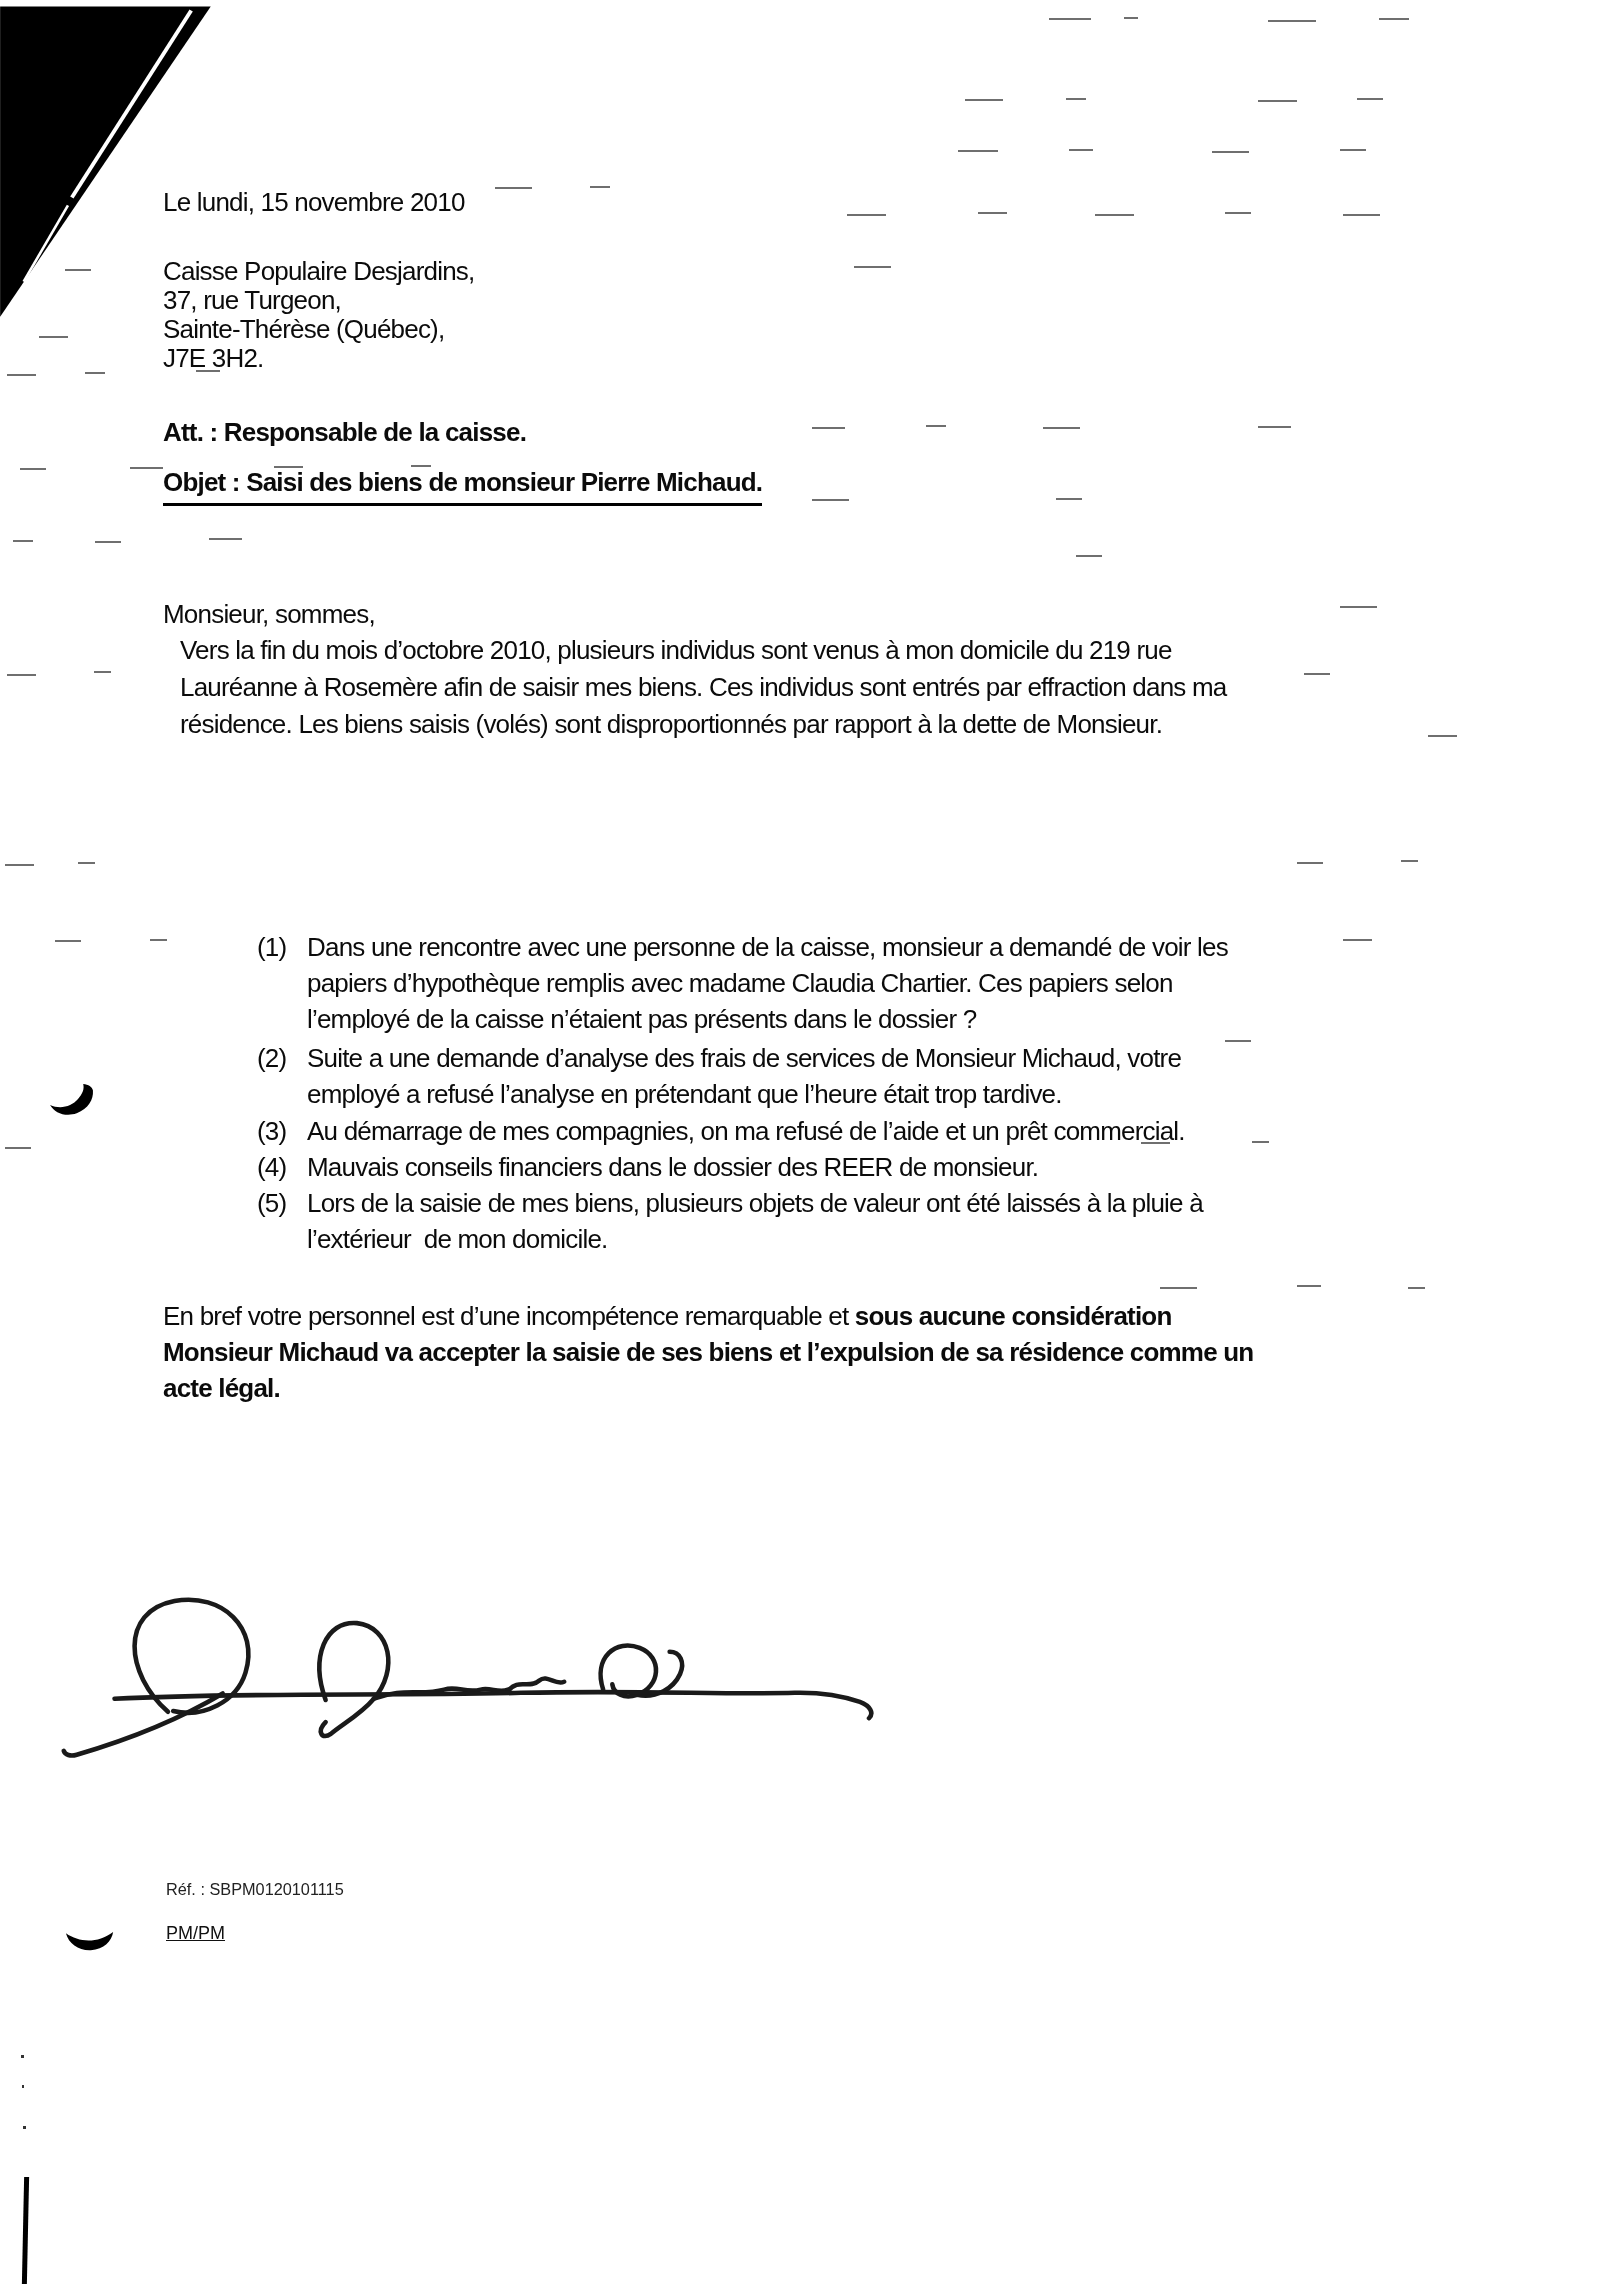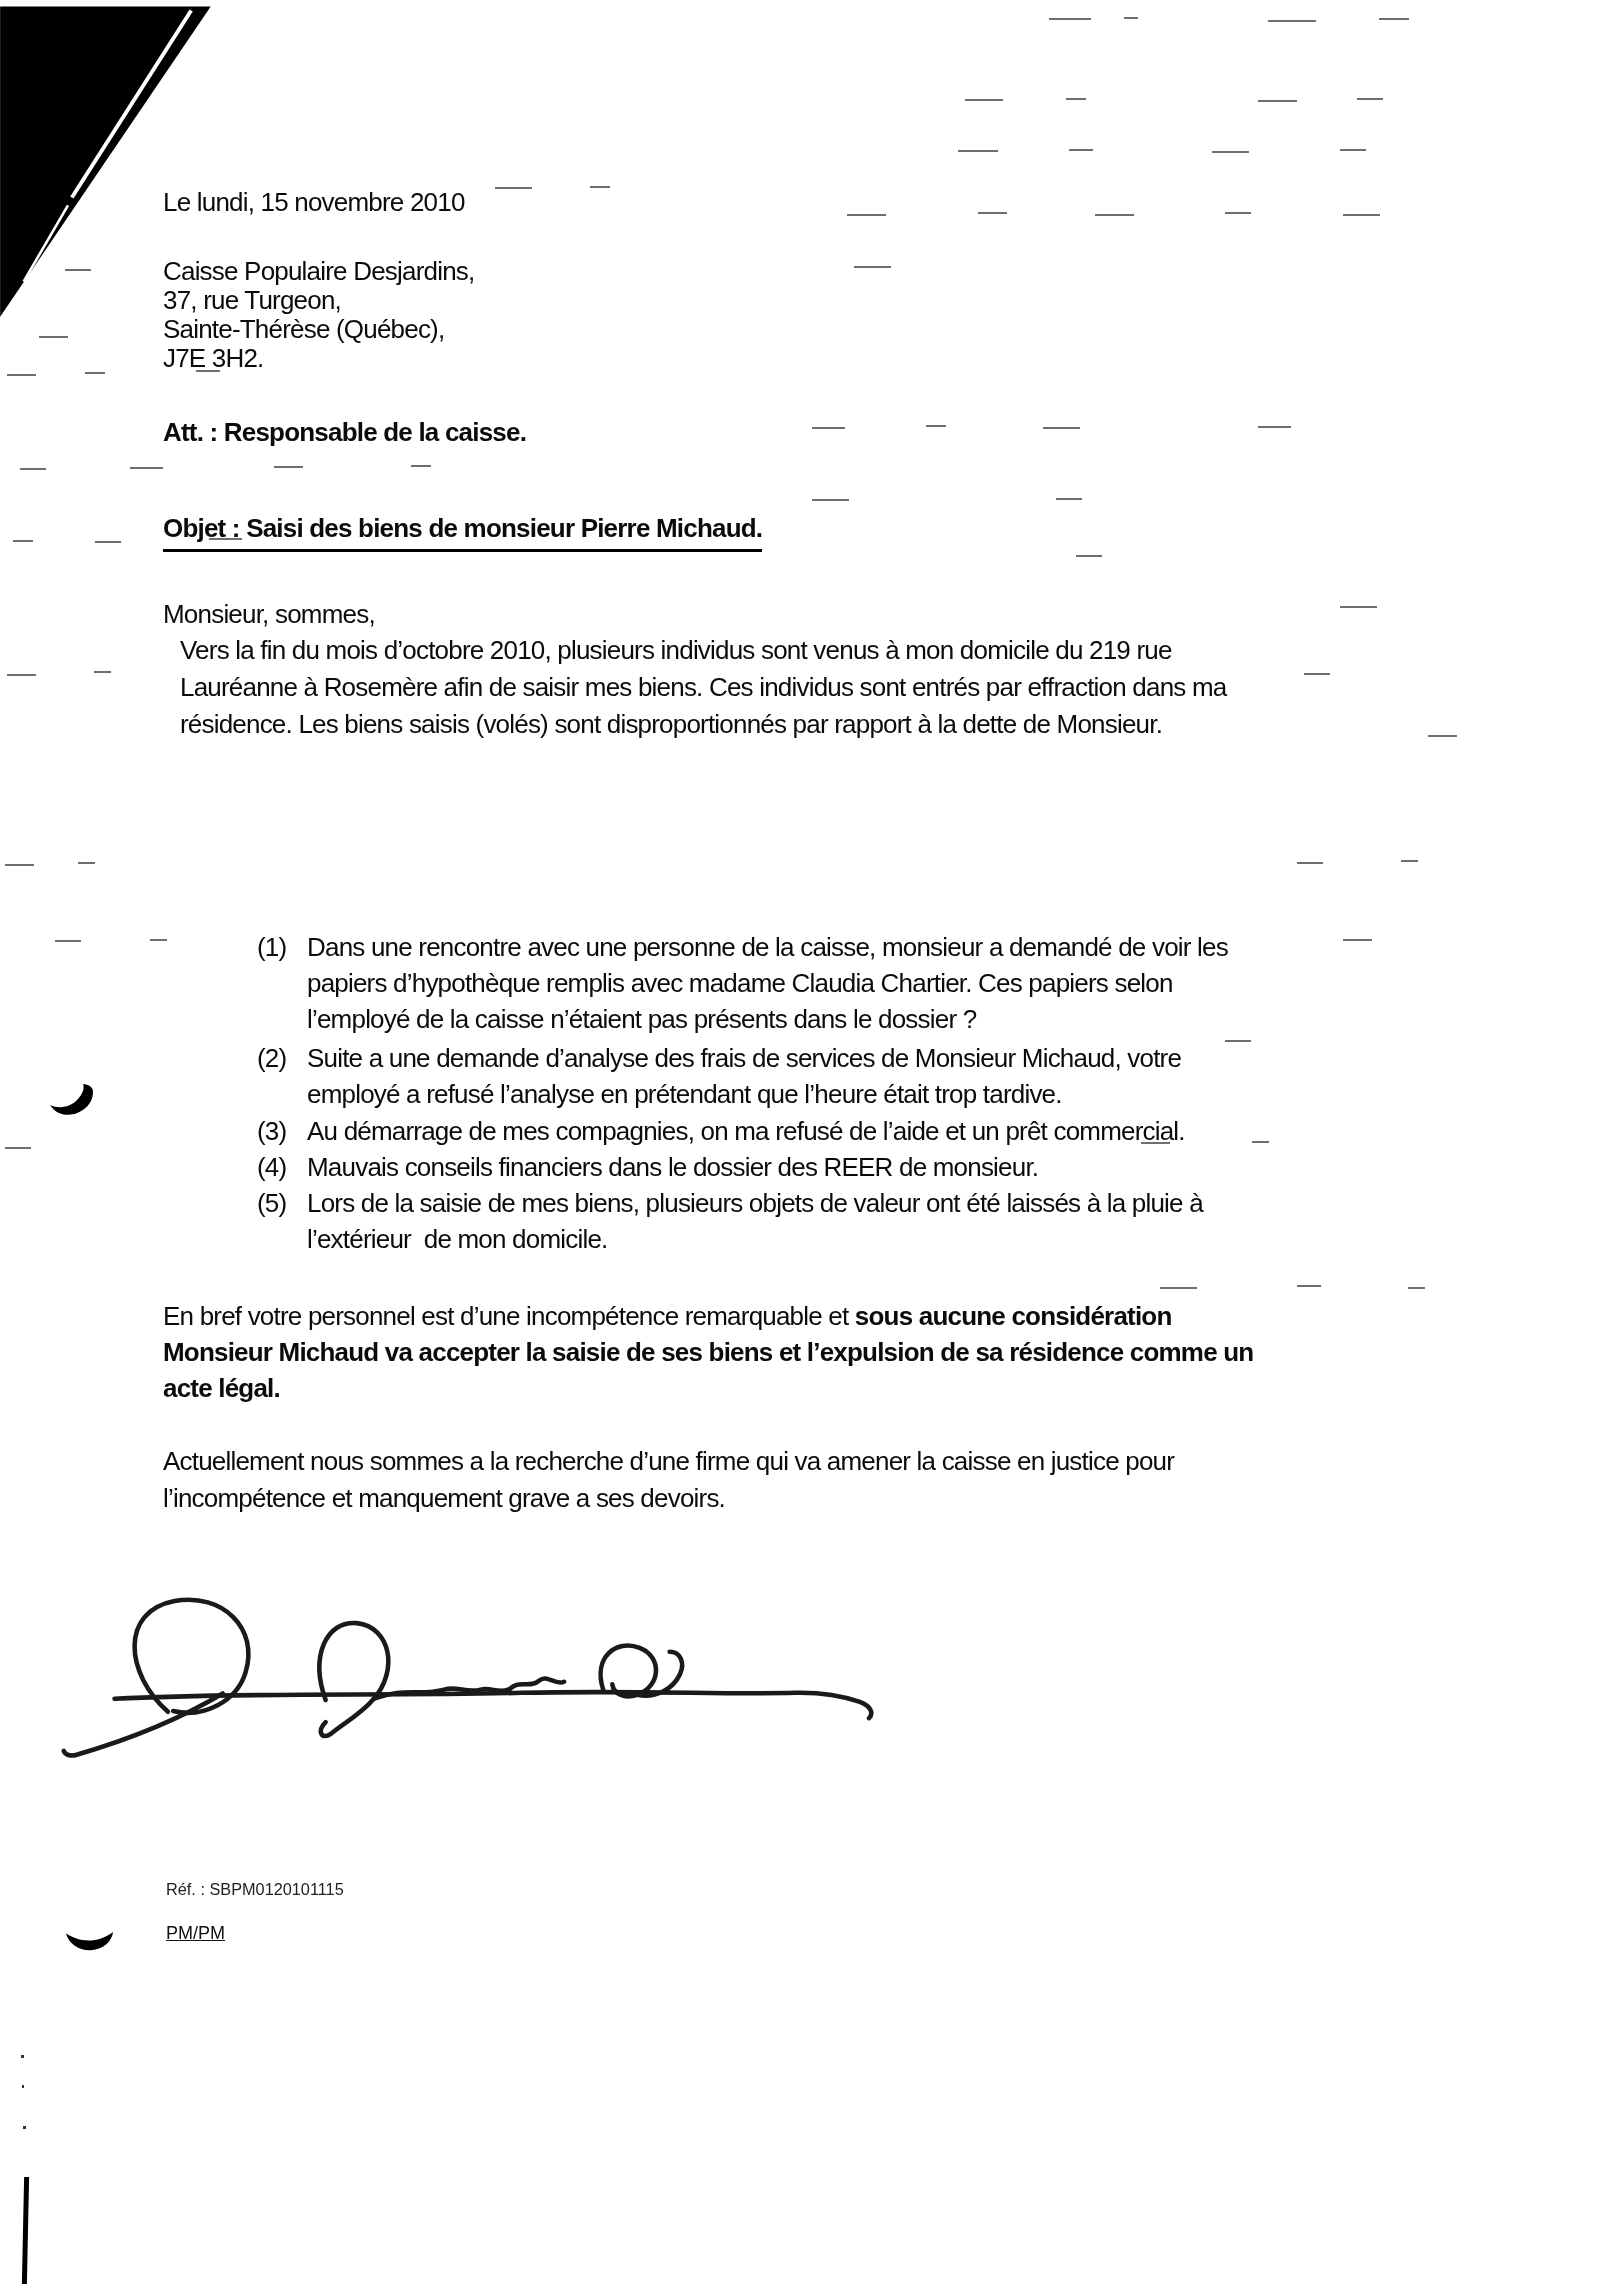"Objet : Saisi des biens" div.txt { top: 510px -> 464px }
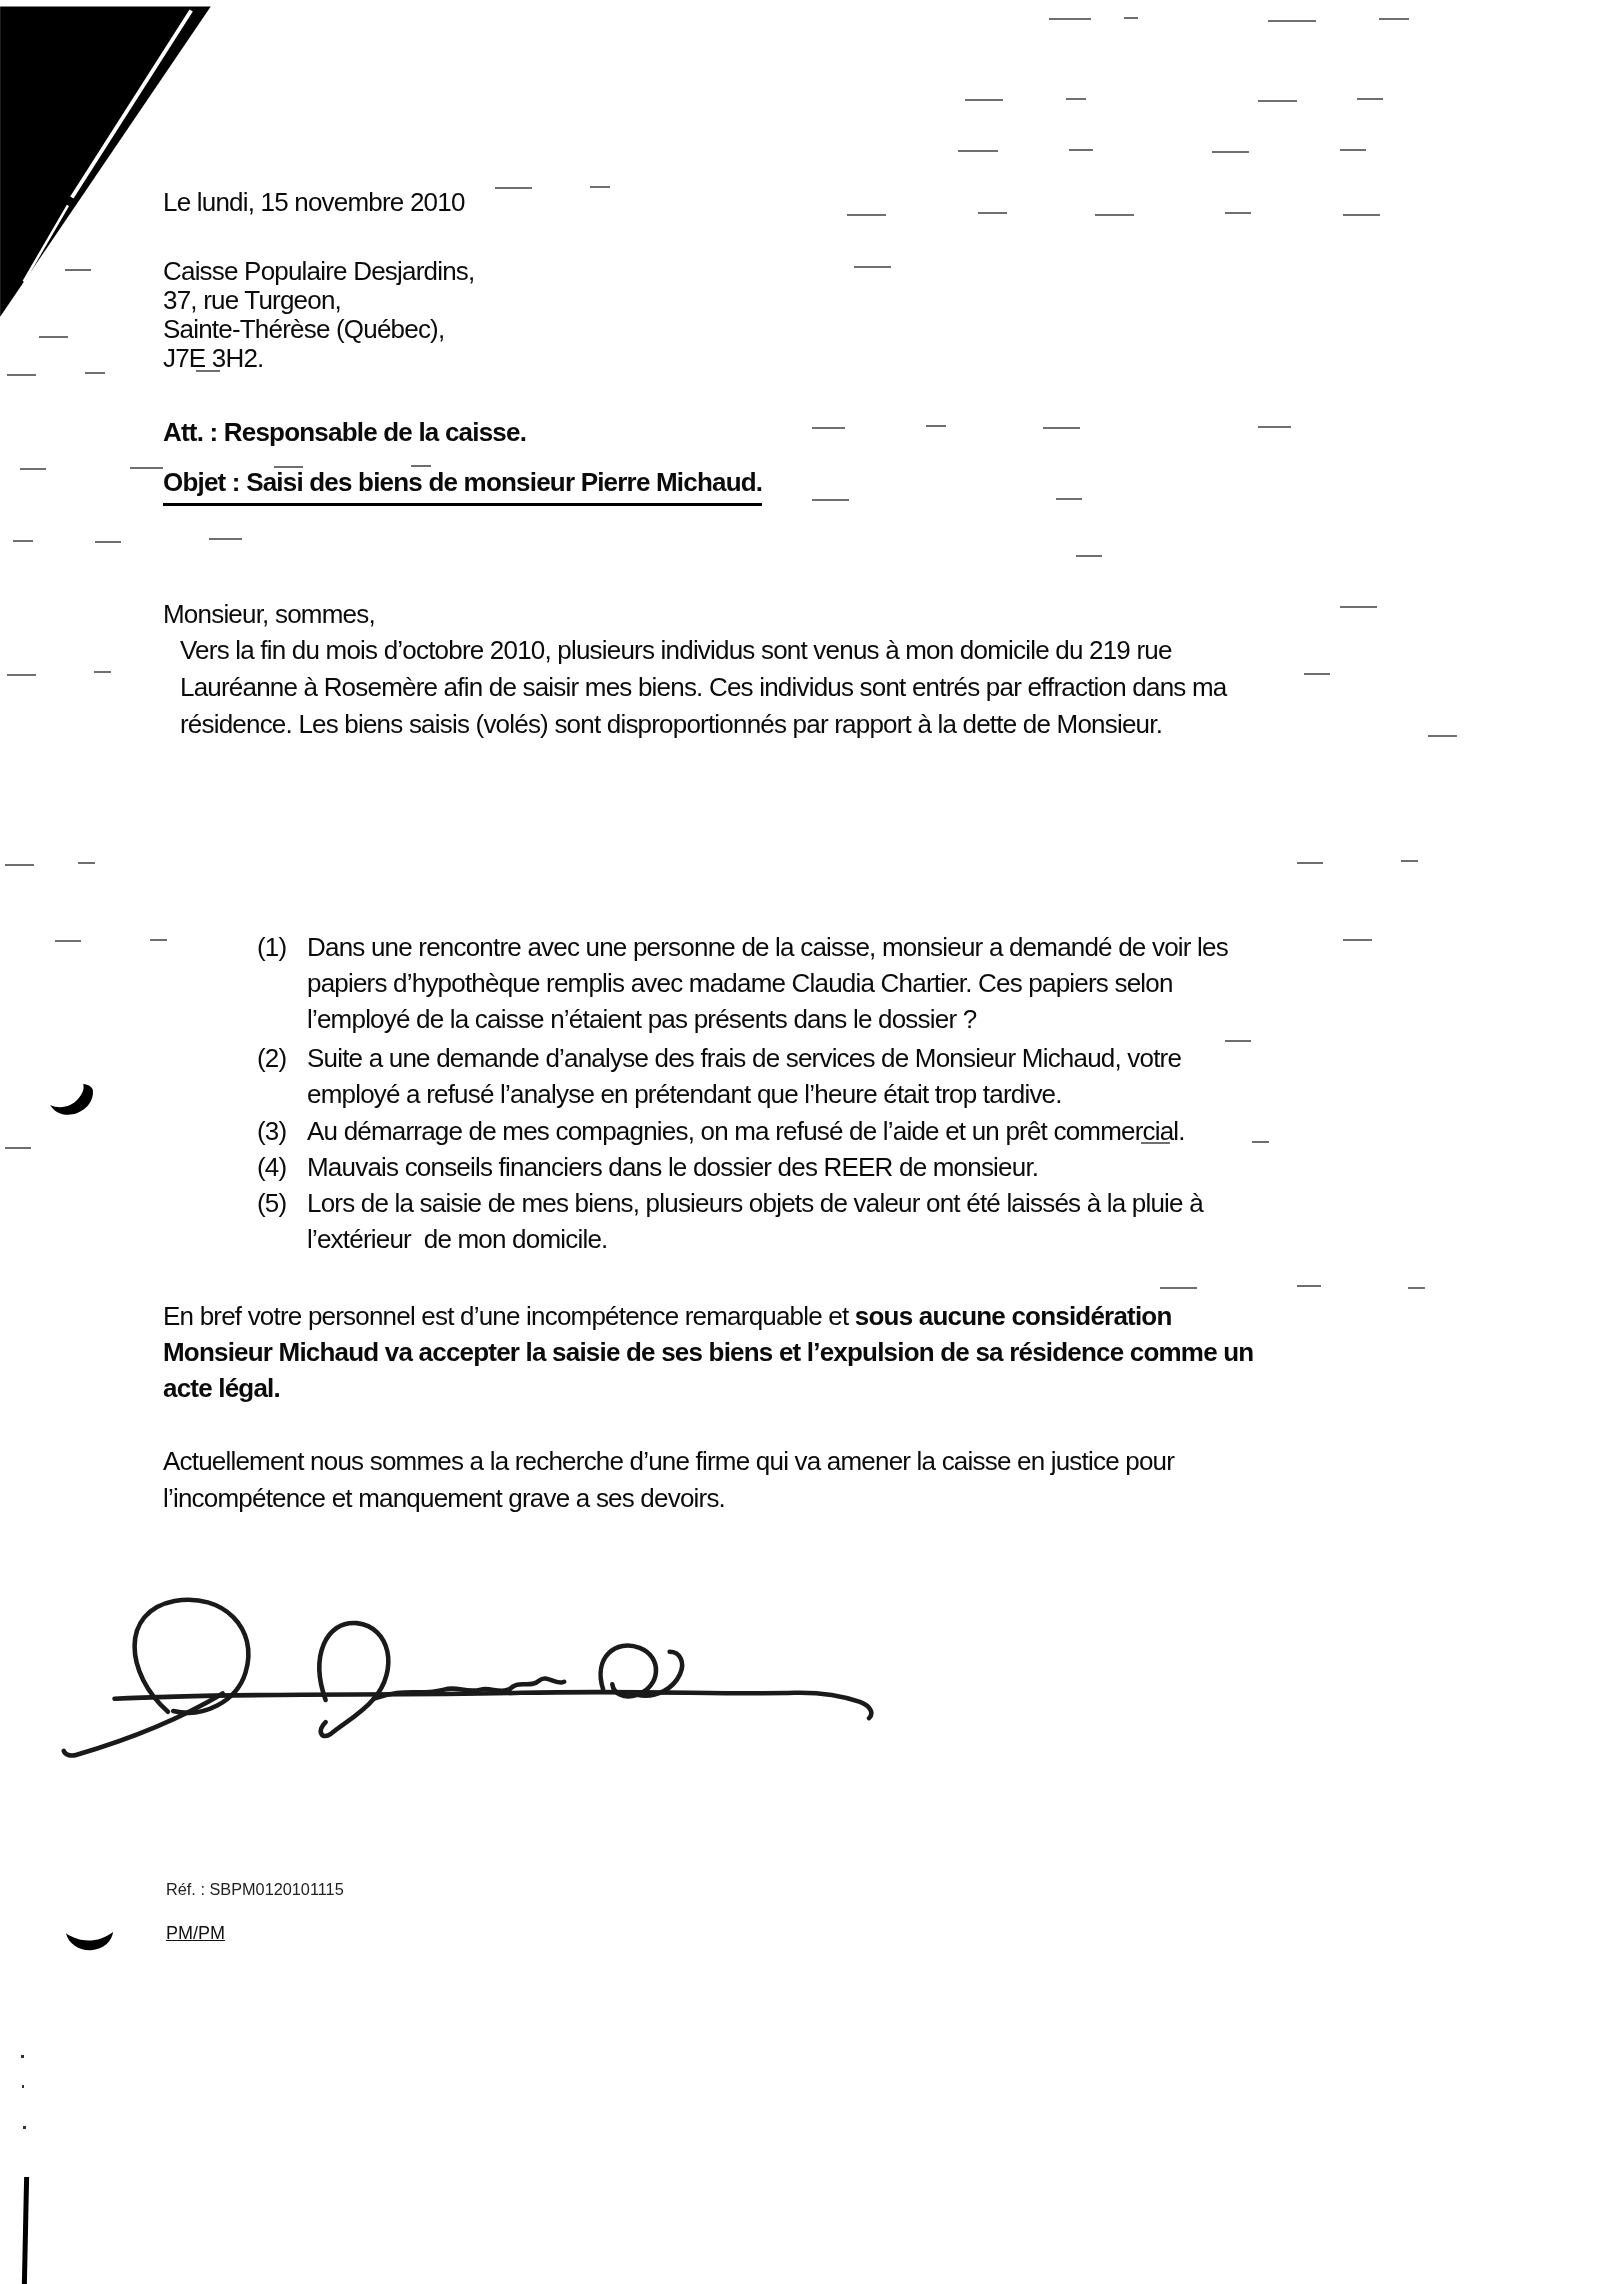"Actuellement nous sommes a la" div.txt { html: <div>Actuellement nous sommes a la recherche d’une firme qui va amener la caisse en justice pour l’incompétence et manquement grave a ses devoirs.</div> -> none }
